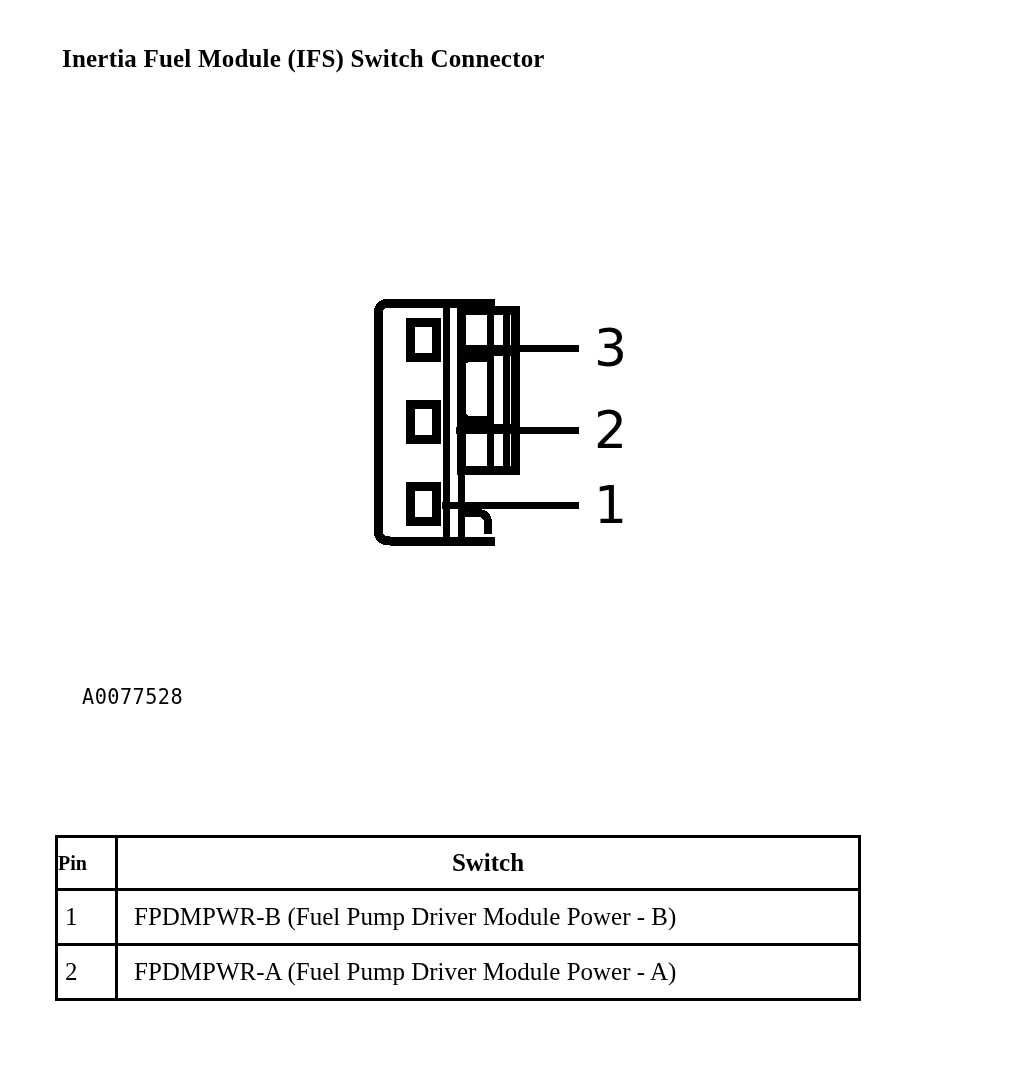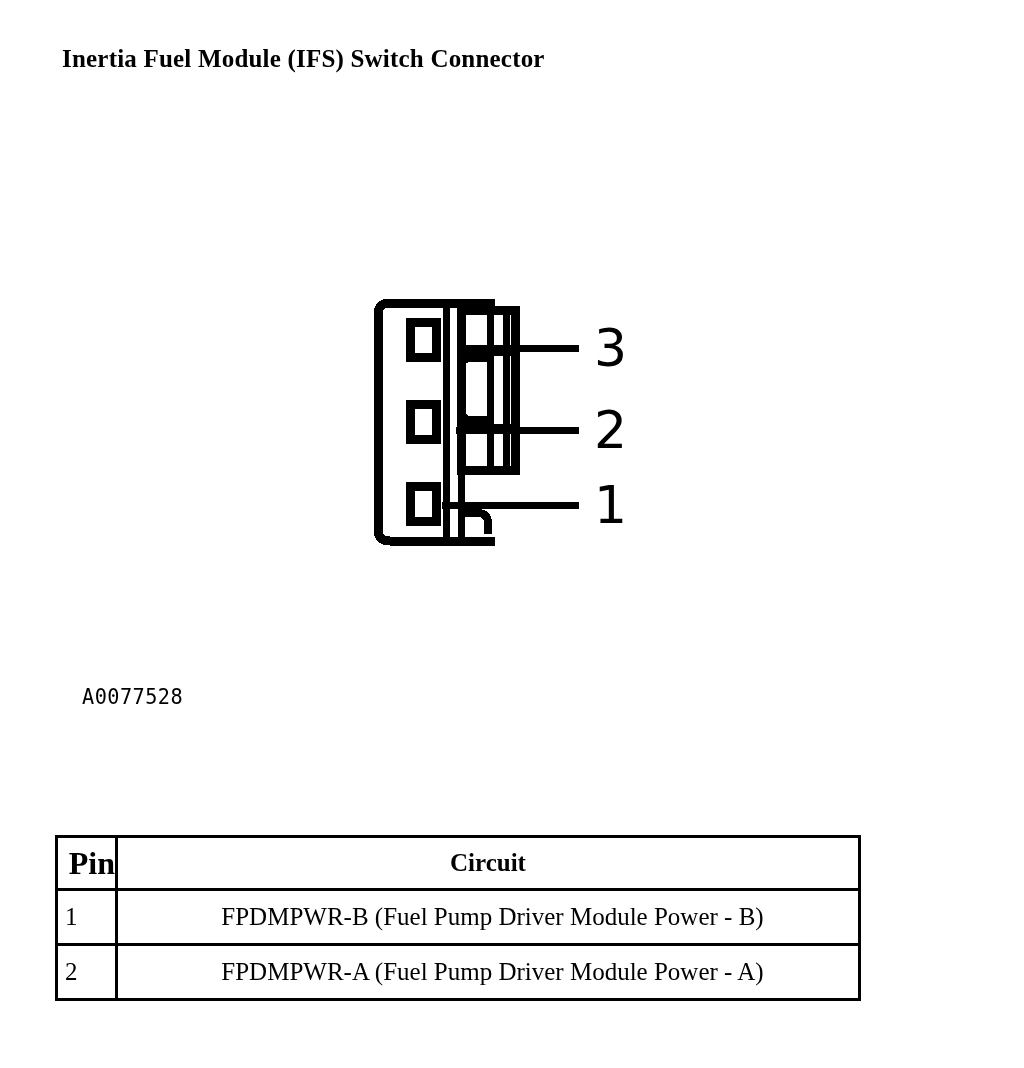"Pin" table.pin-table th.th-pin { font-size: 32px -> 20px; text-align: right -> left }
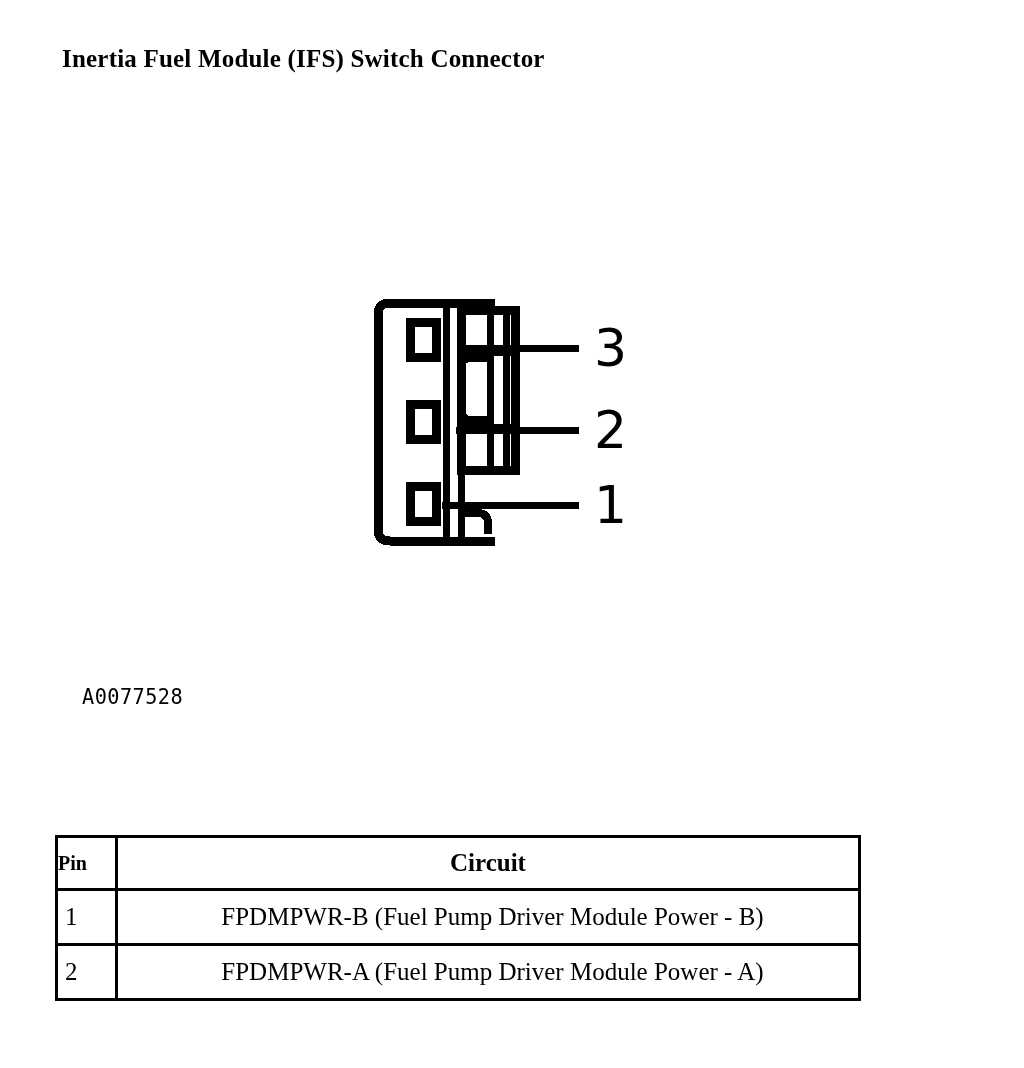"Circuit" th.th-circuit { text: Circuit -> Switch }
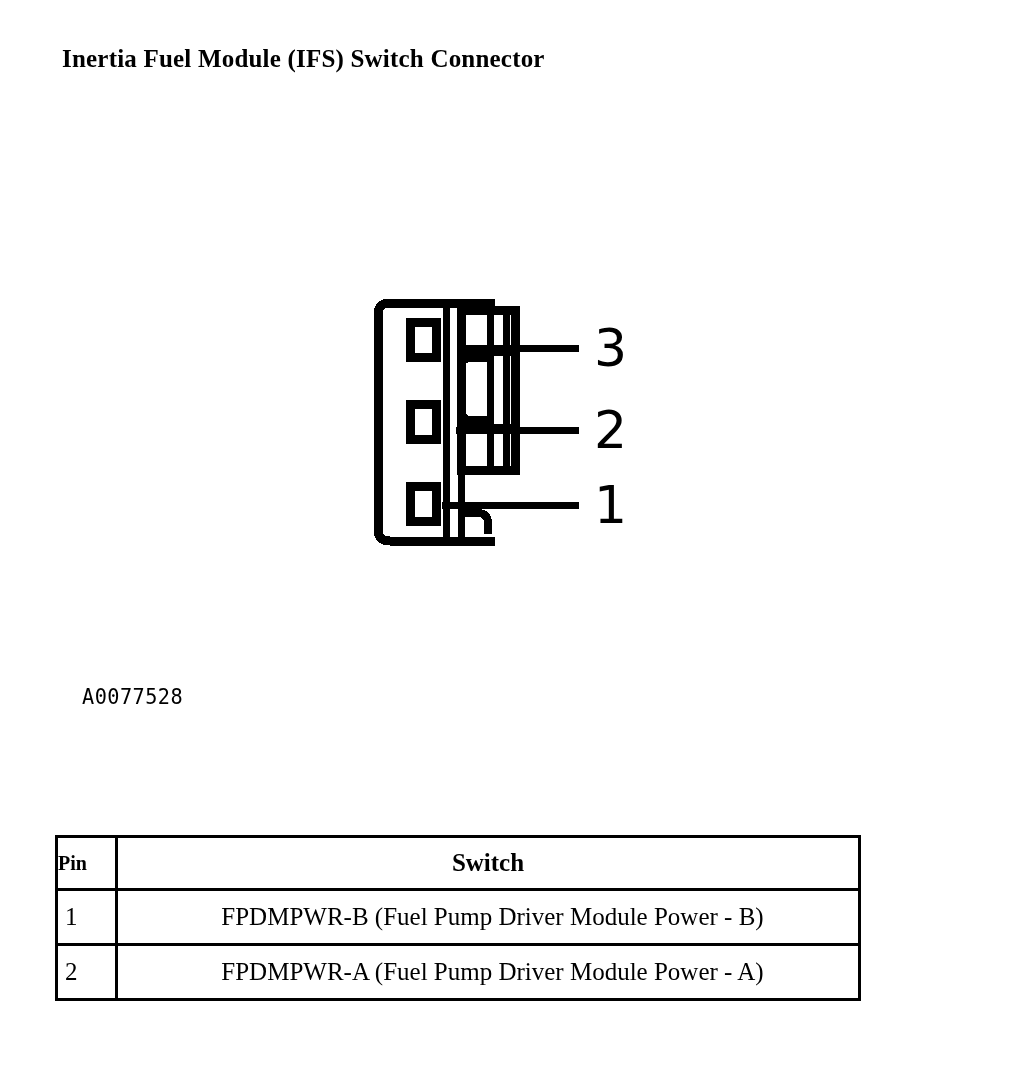"FPDMPWR-B (Fuel Pump Driver Module" table.pin-table td.td-circuit { padding-left: 9px -> 16px; text-align: center -> left }
